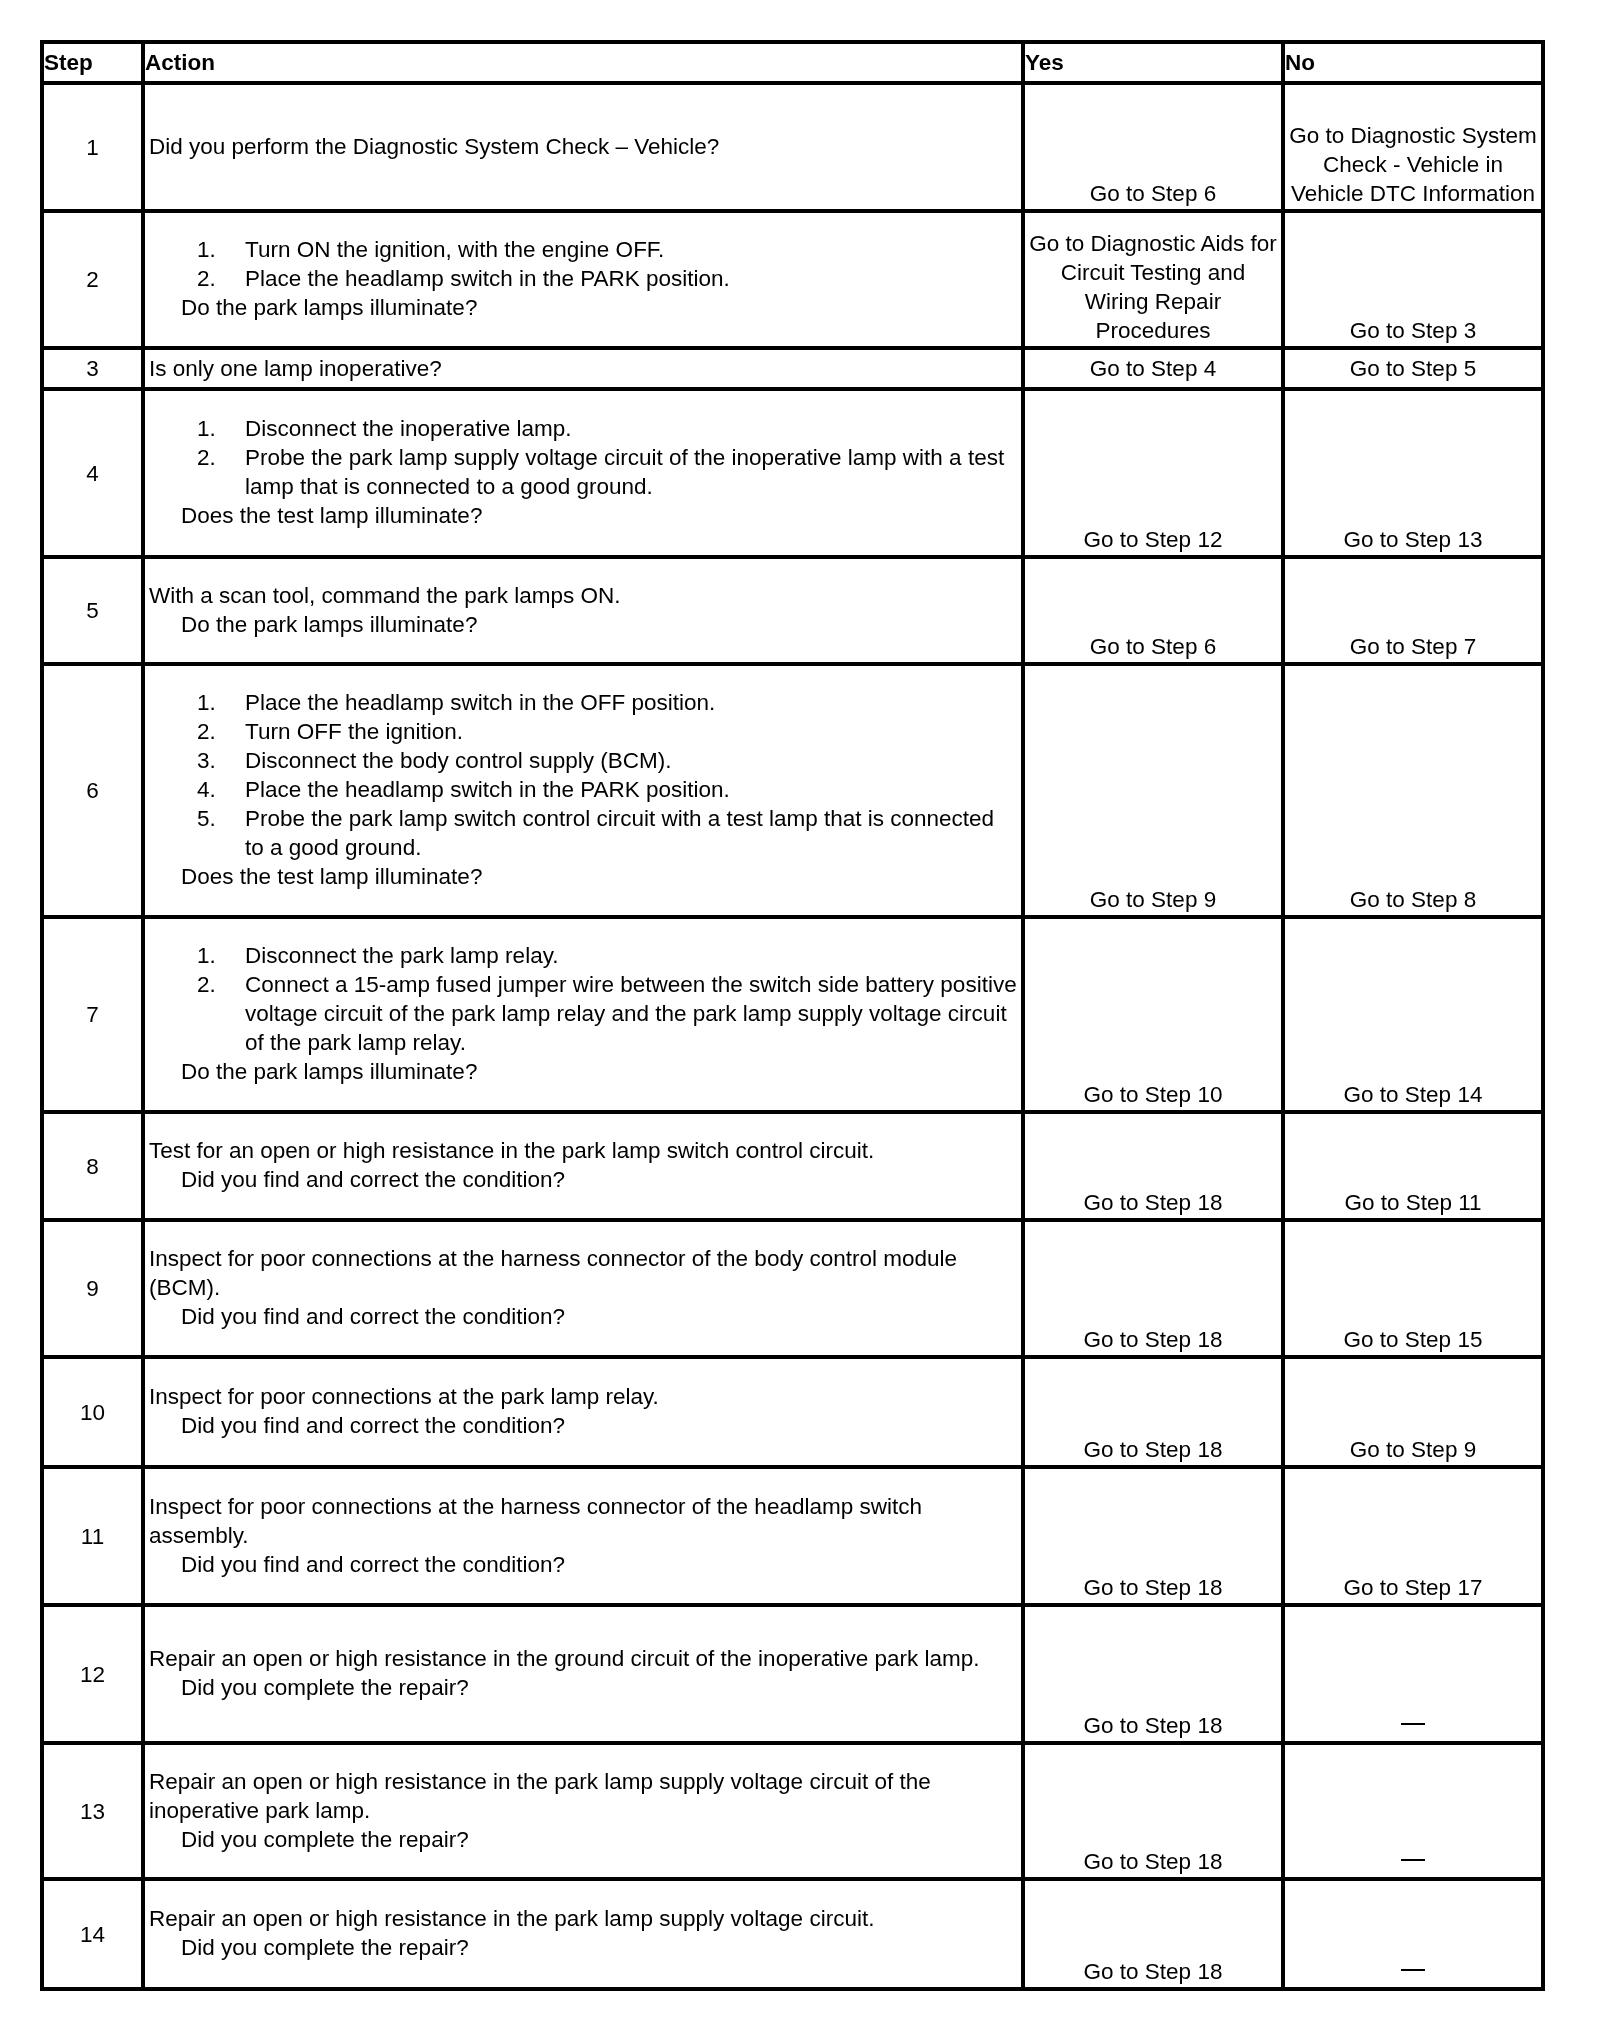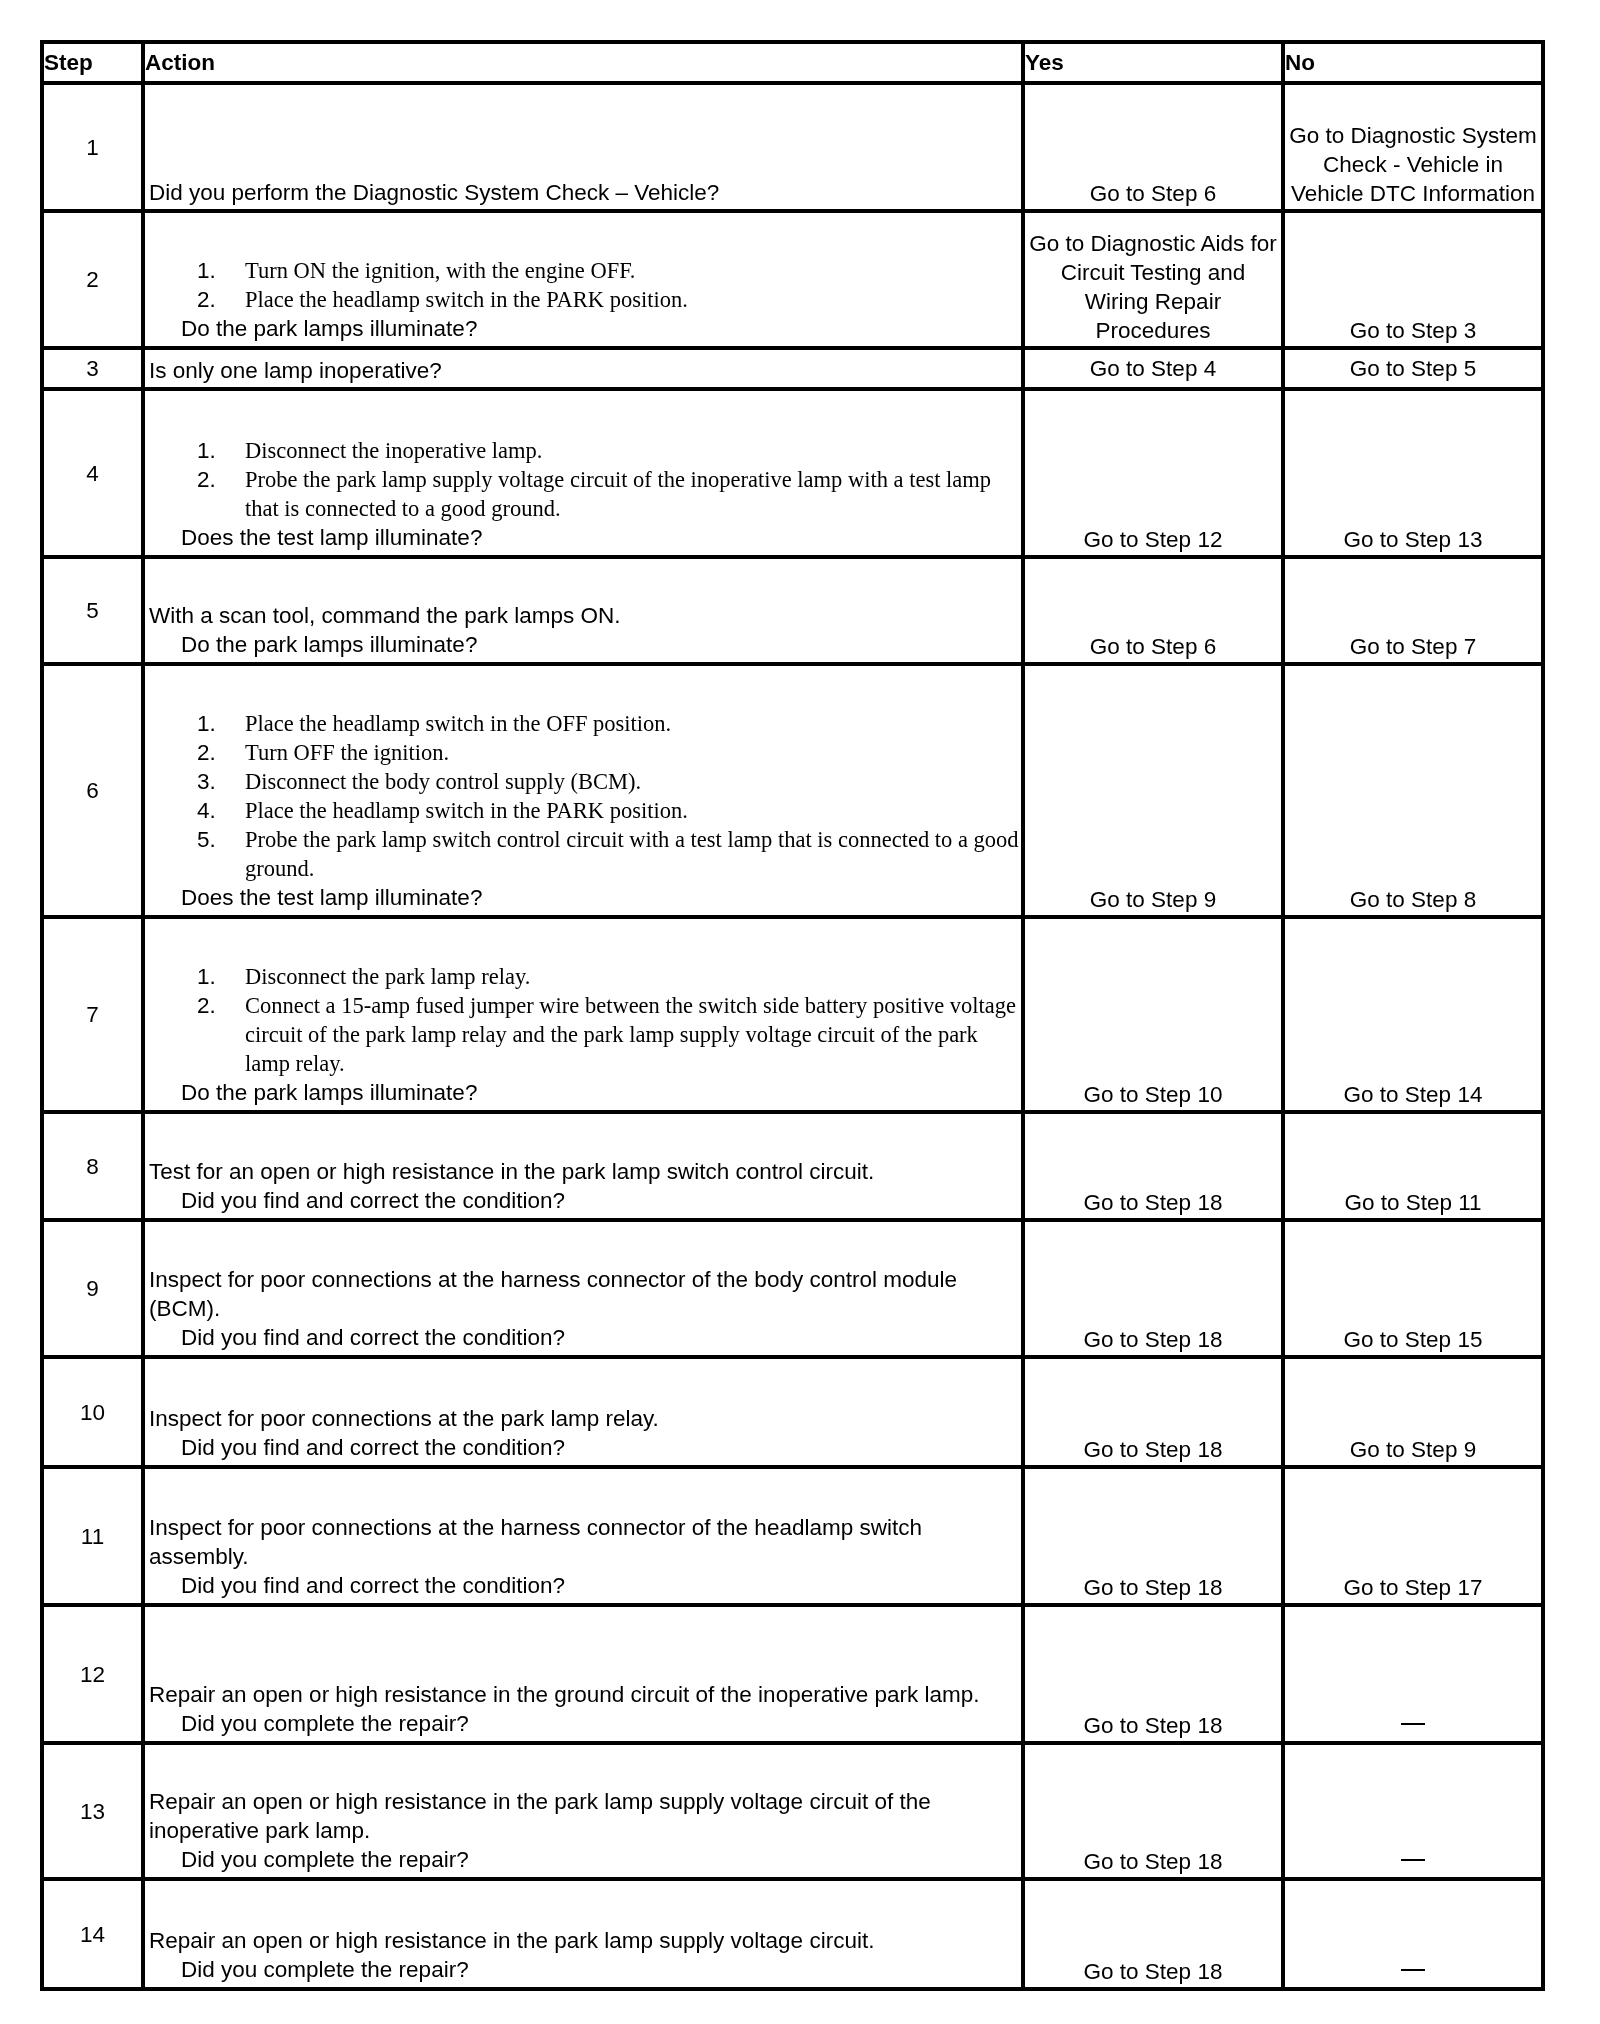"Did you perform the Diagnostic" .action-inner { justify-content: flex-end -> center }
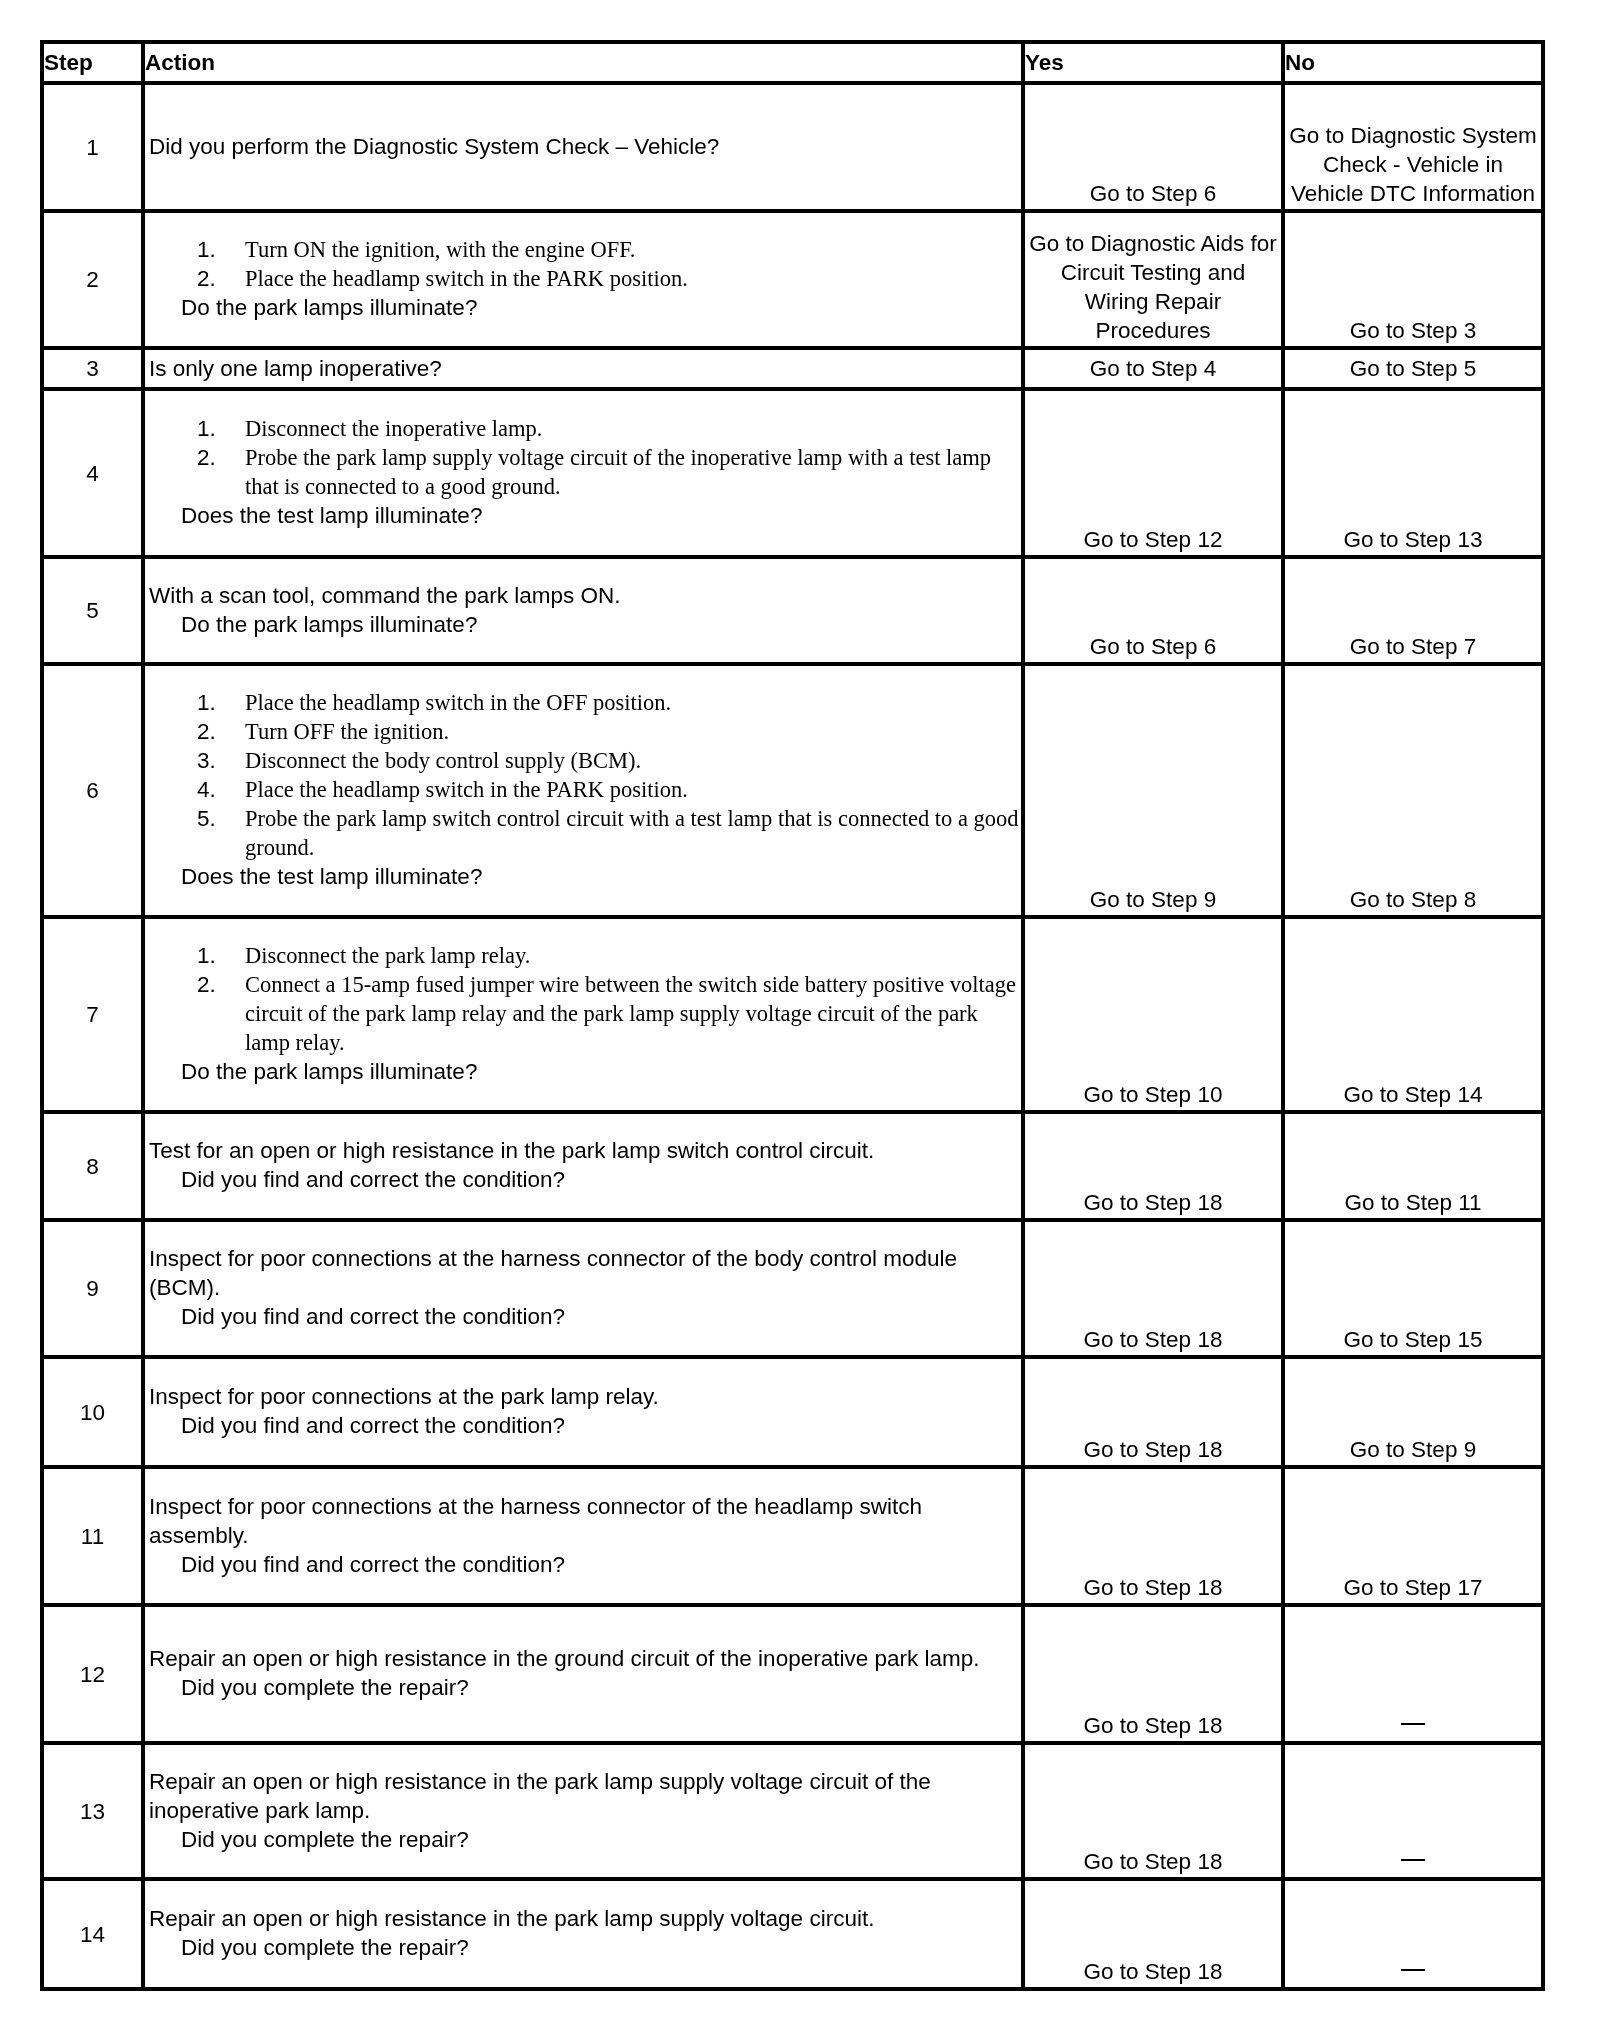"Turn ON the ignition, with" ol.sub-steps li .txt { font-family: Liberation Serif, serif -> none }
